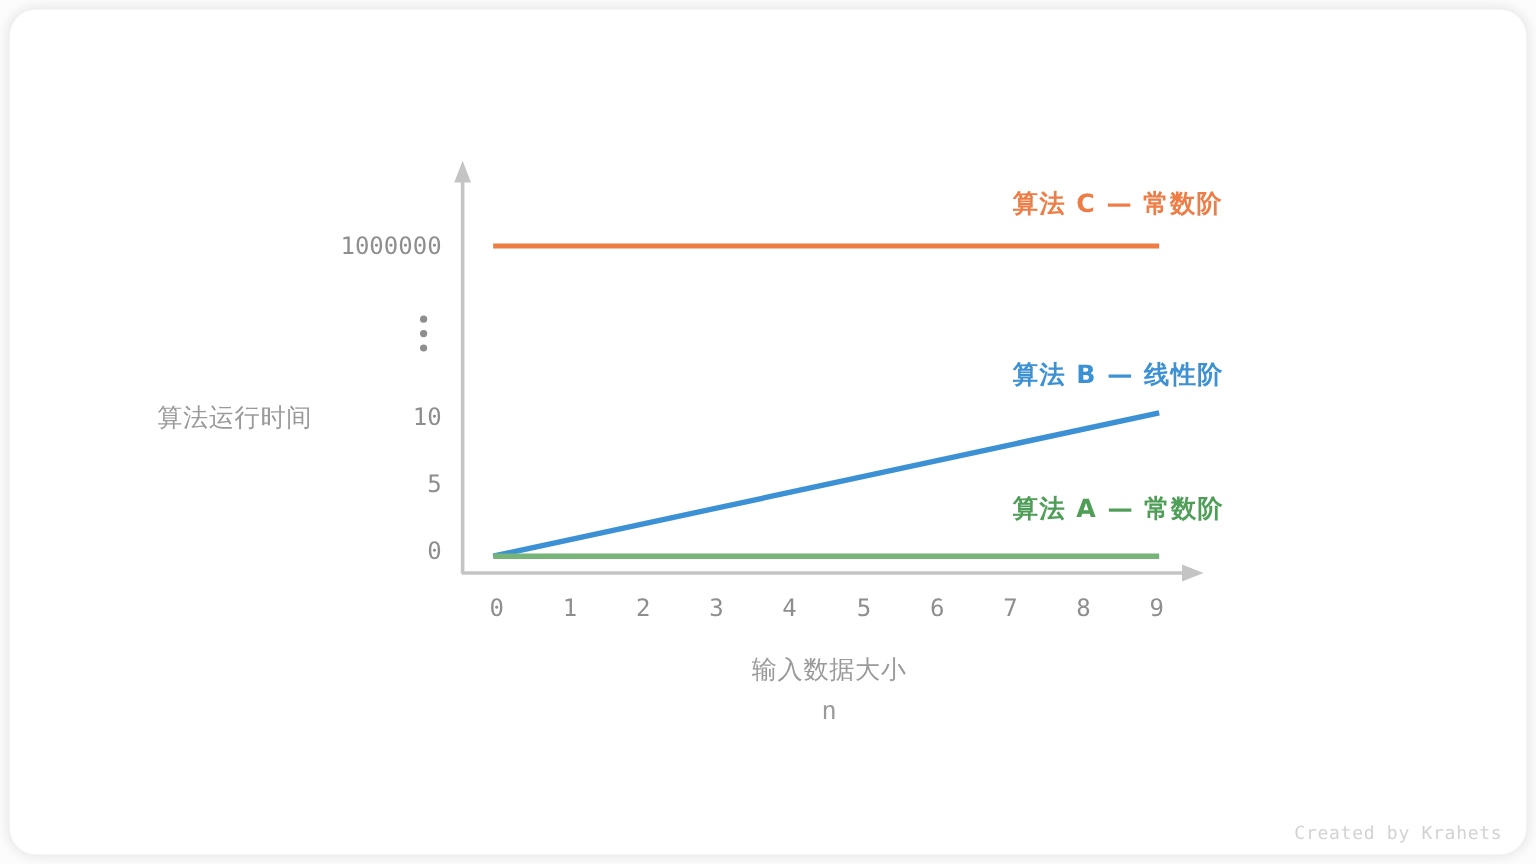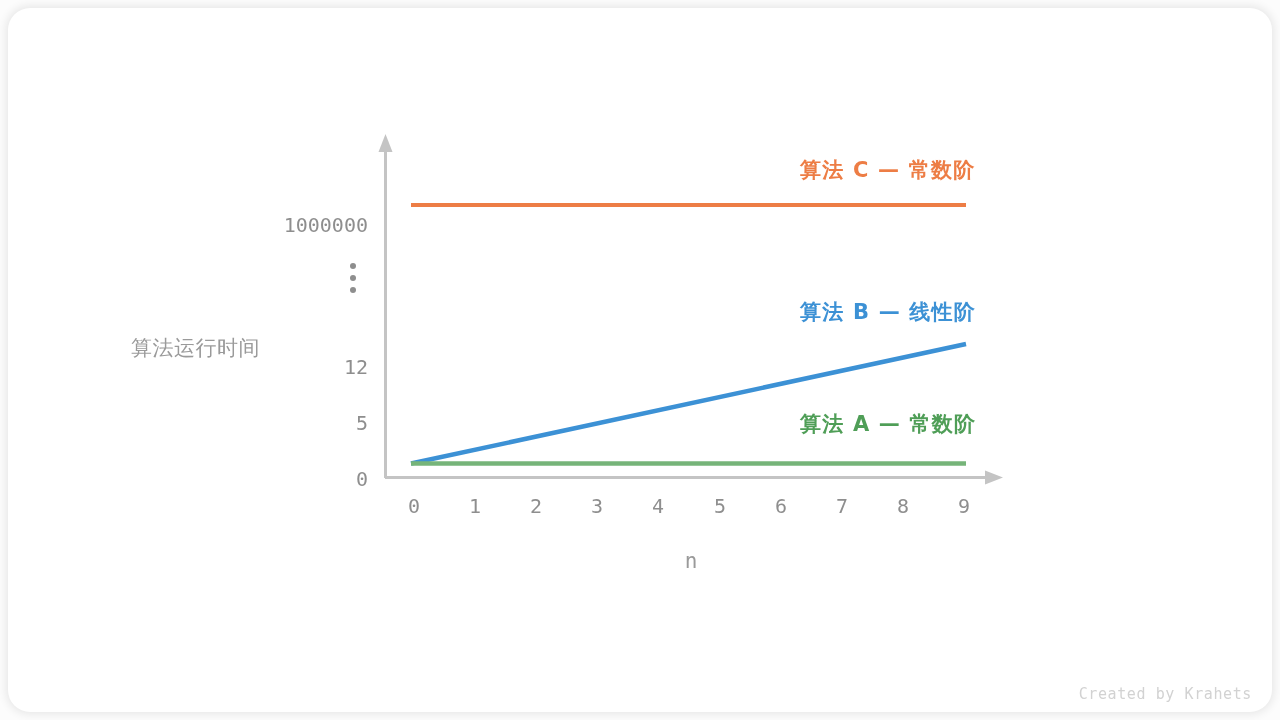"算法 C — 常数阶" .series-label { margin-left: none -> 44px }
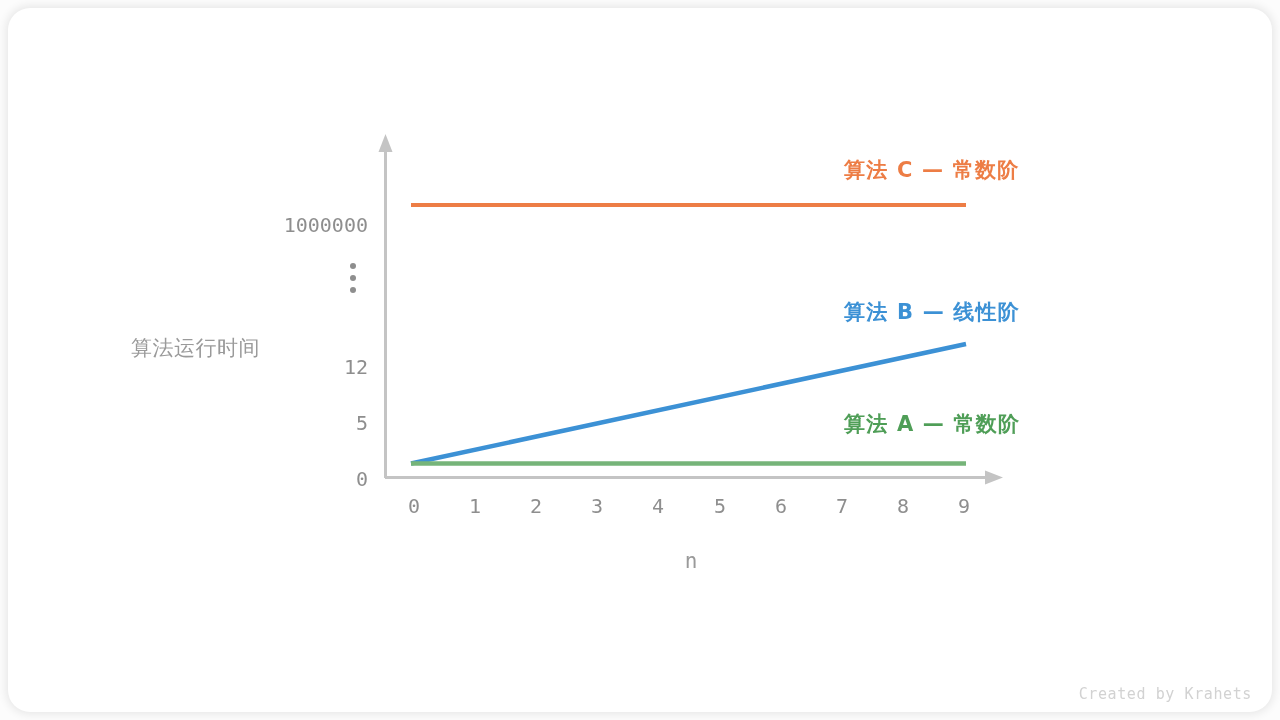"1000000" .ytick { margin-top: 20px -> none }
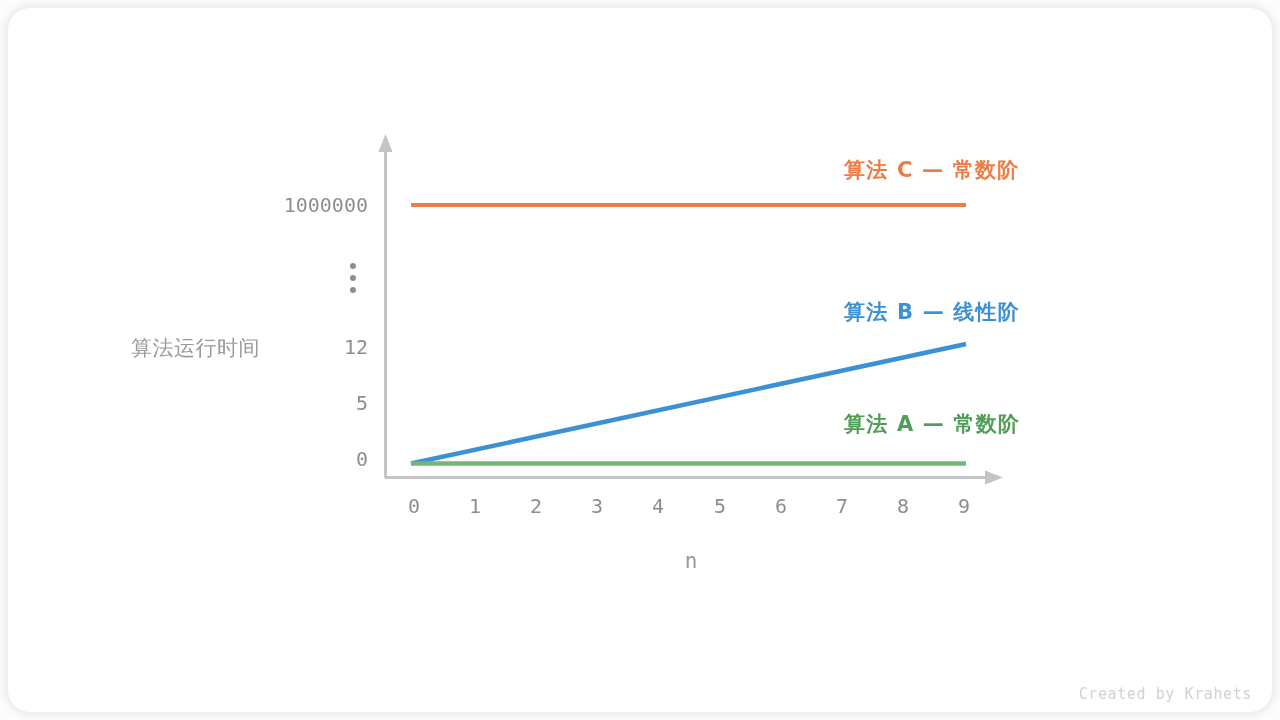"12" div.tick { text: 12 -> 10 }
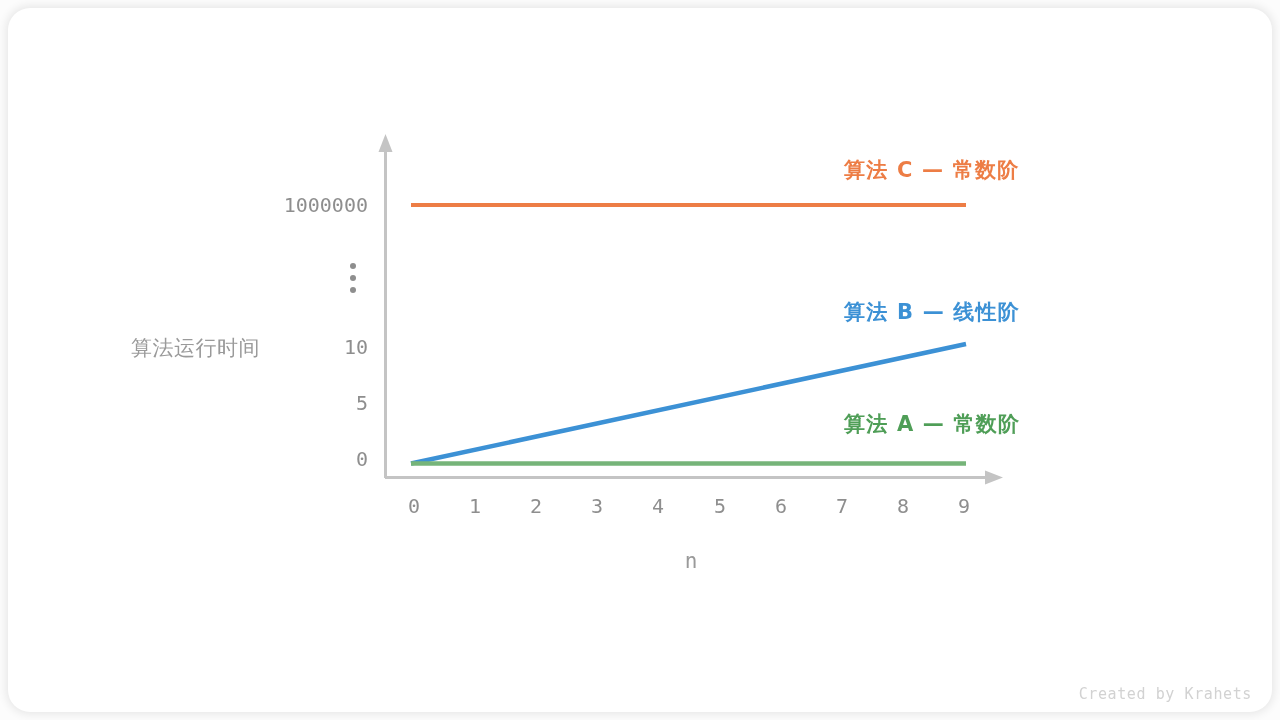"输入数据大小" div { html: none -> <div>输入数据大小</div> }
